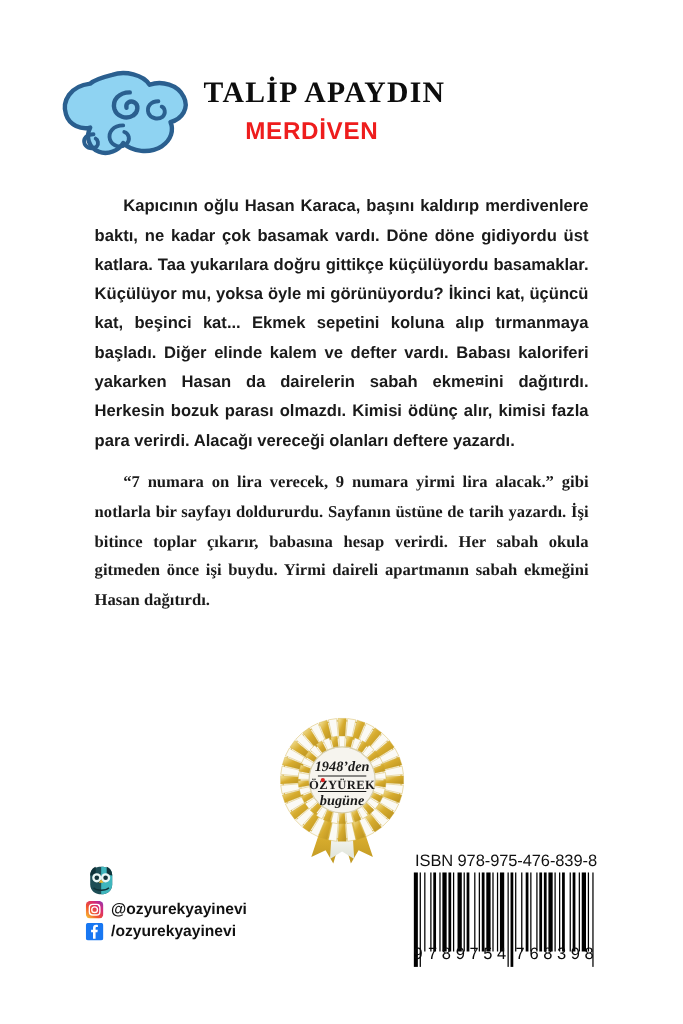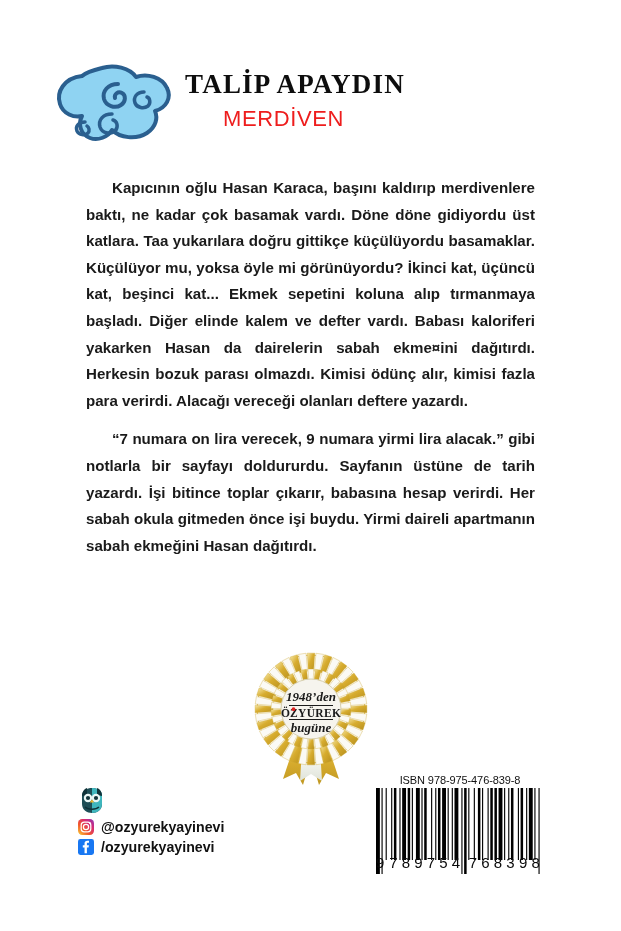"MERDİVEN" .book-title { font-weight: 400 -> 700 }
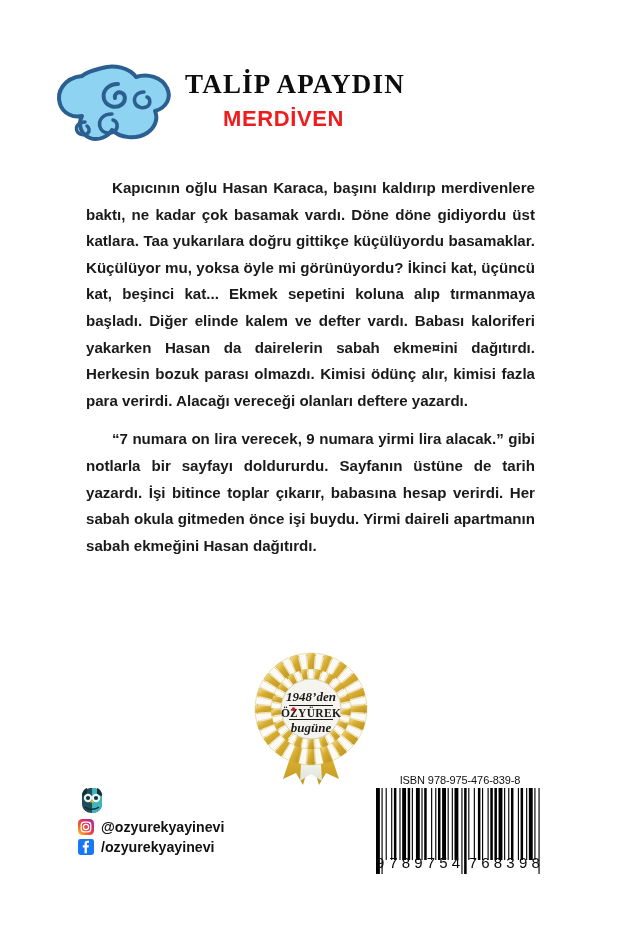"“7 numara on lira verecek," .blurb p + p { font-family: none -> Liberation Serif, serif }
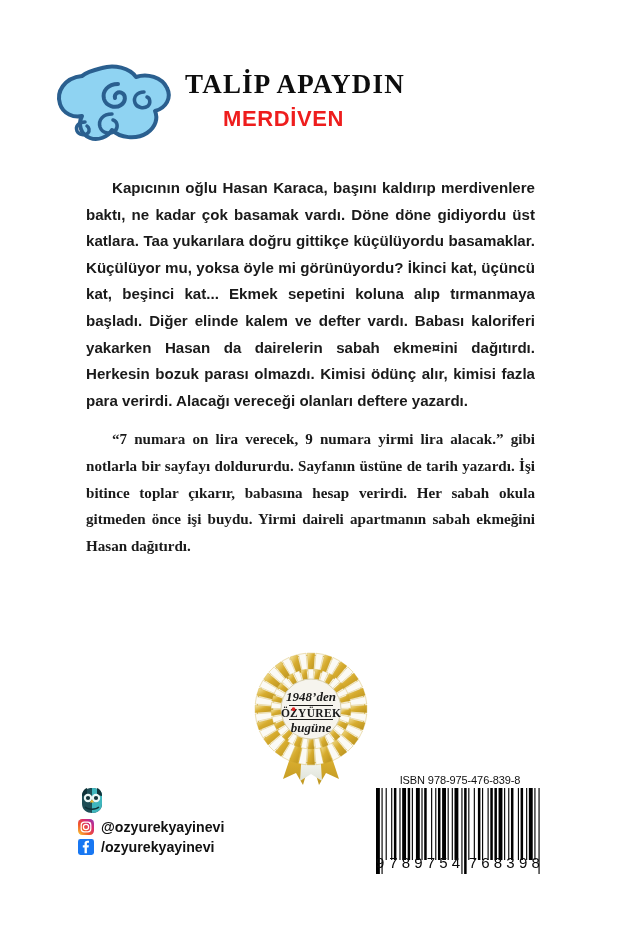"ISBN 978-975-476-839-8" .isbn-text { font-size: 11px -> 15px }
